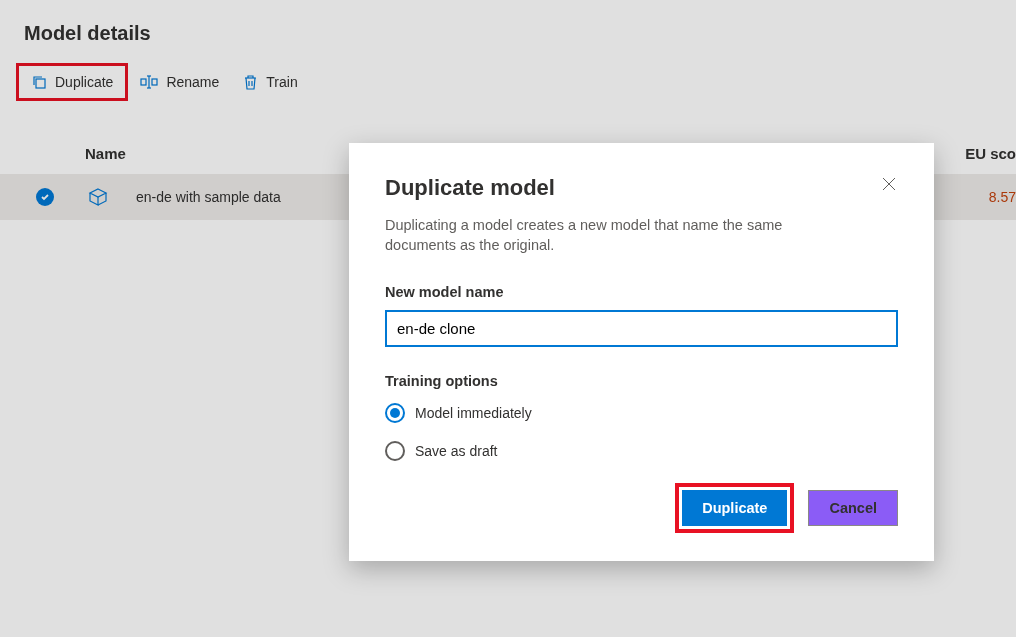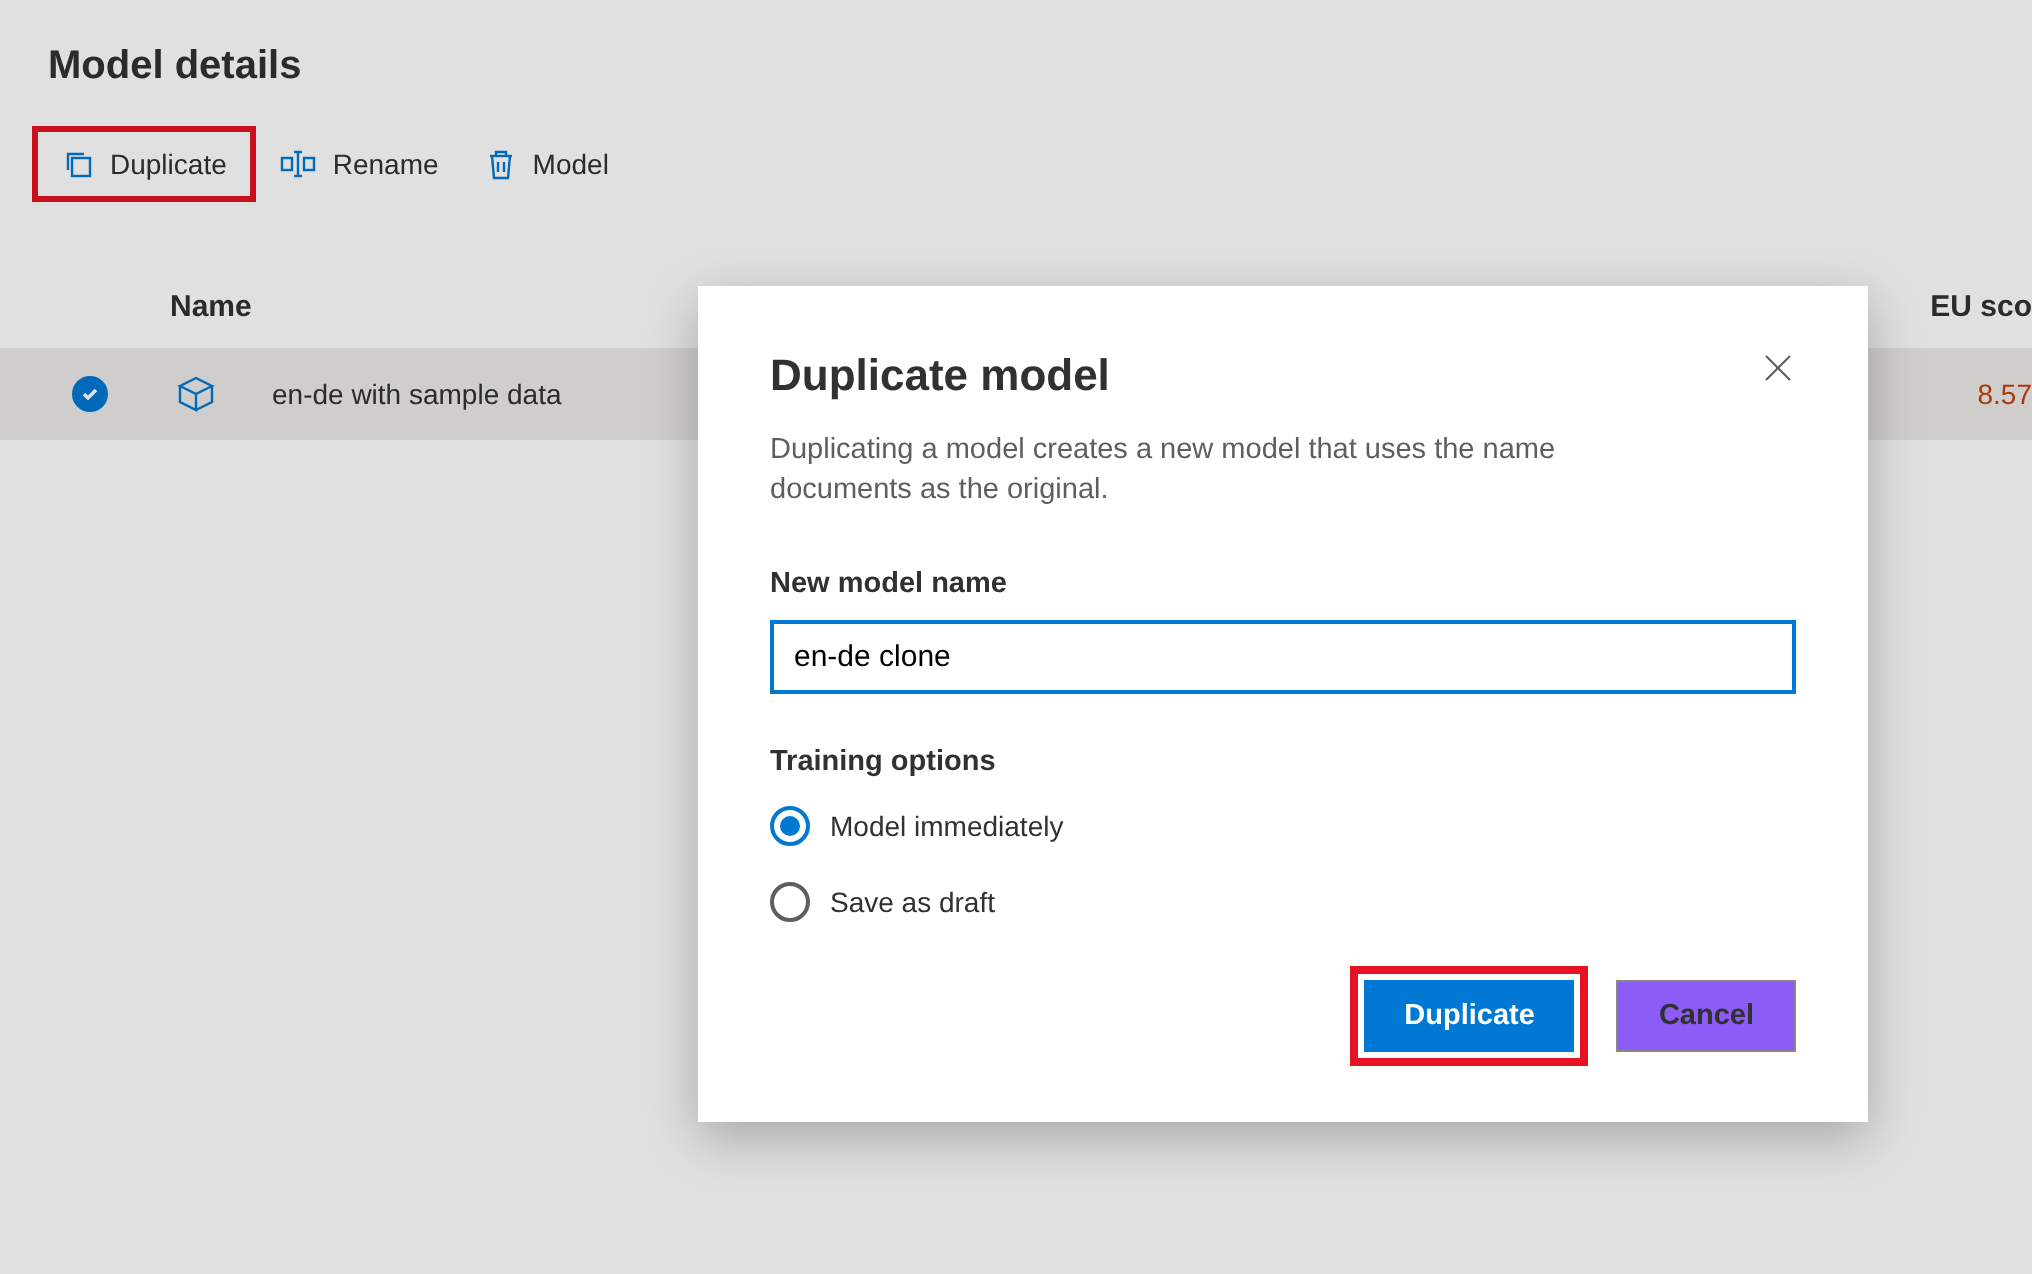"Model" span { text: Model -> Train }
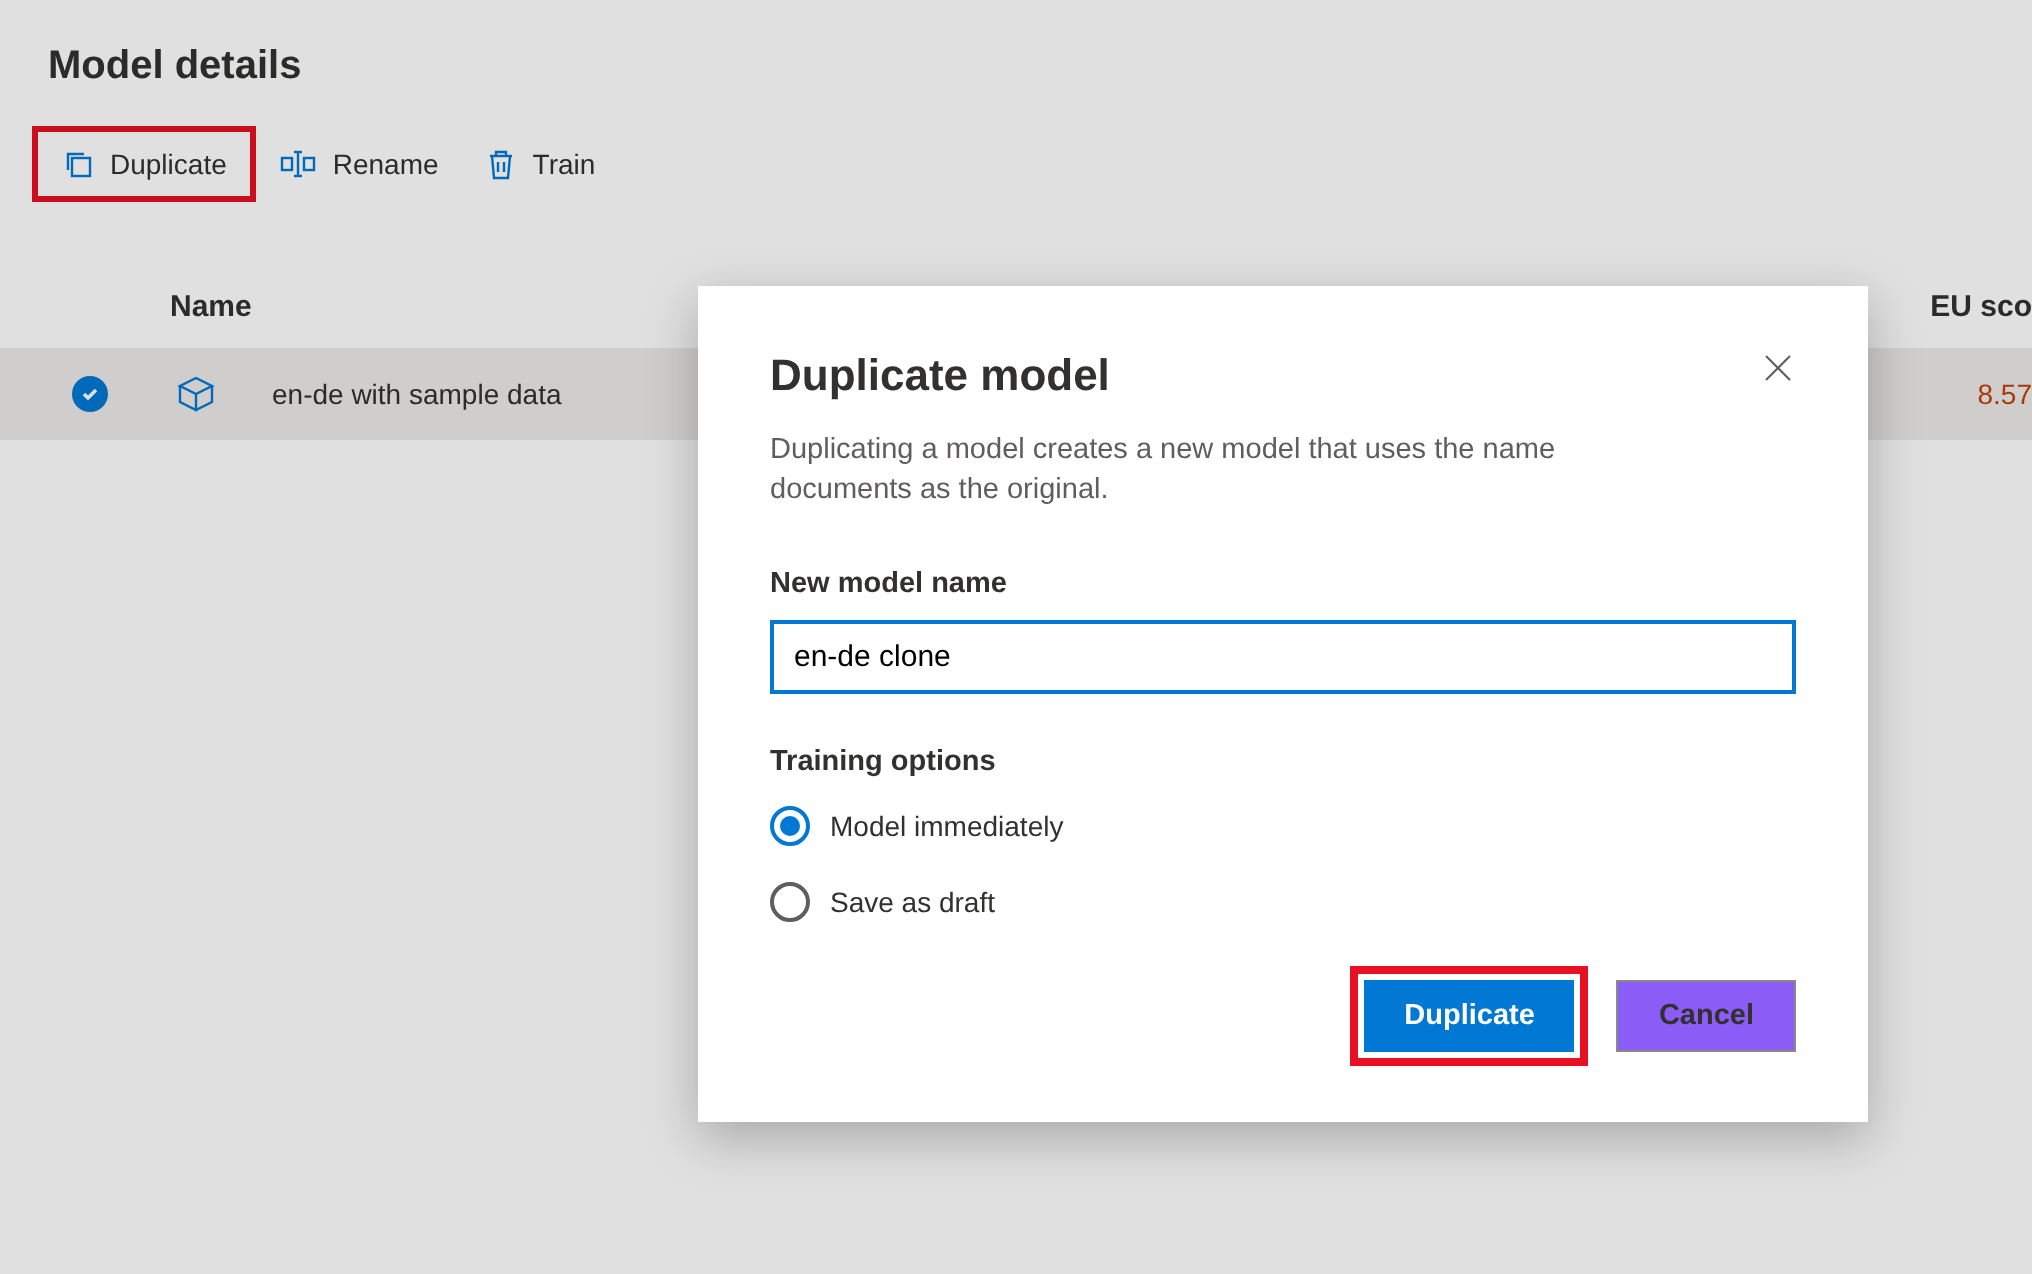"Duplicating a model creates a" div.dlg-desc { text: uses the name -> name the same }
